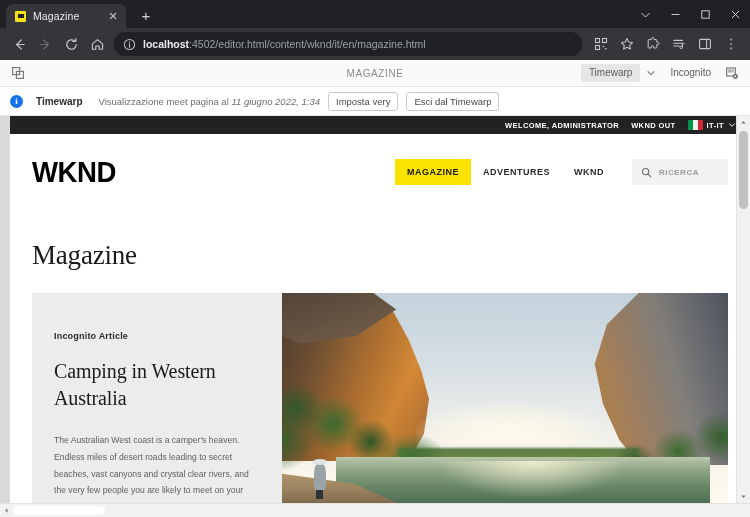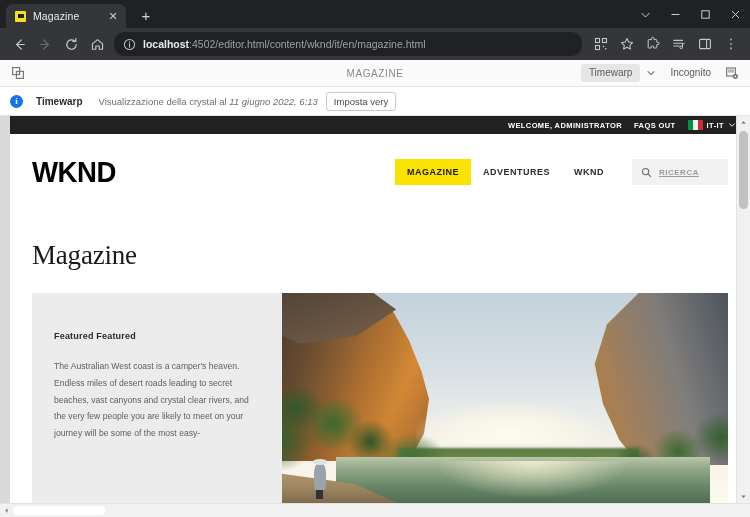"Visualizzazione della crystal al" span { text: della crystal -> meet pagina }
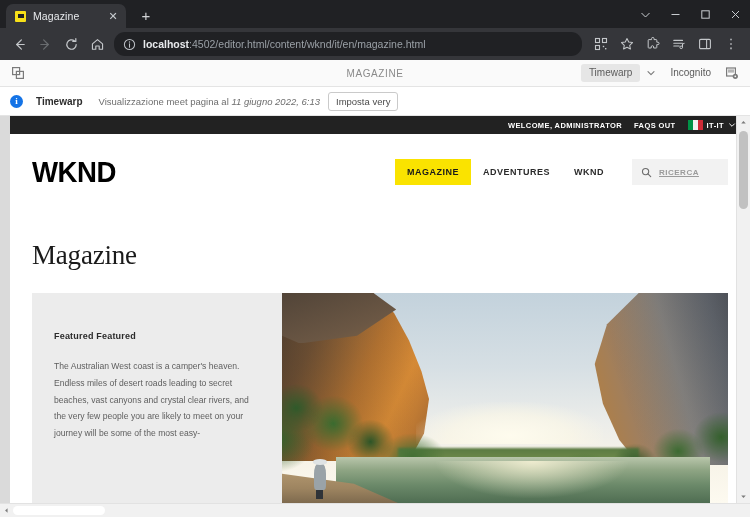"11 giugno 2022, 6:13" i { text: 6:13 -> 1:34 }
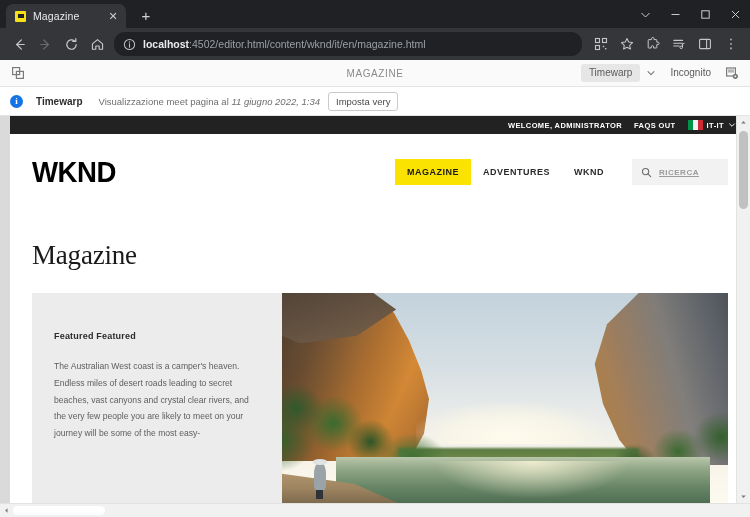"Esci dal Timewarp" div.tw-btn { html: none -> <div>Esci dal Timewarp</div> }
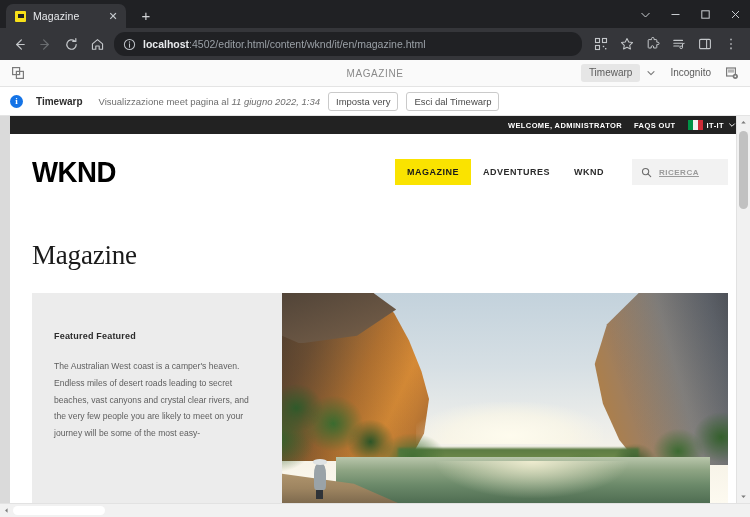"FAQS OUT" span.t { text: FAQS -> WKND }
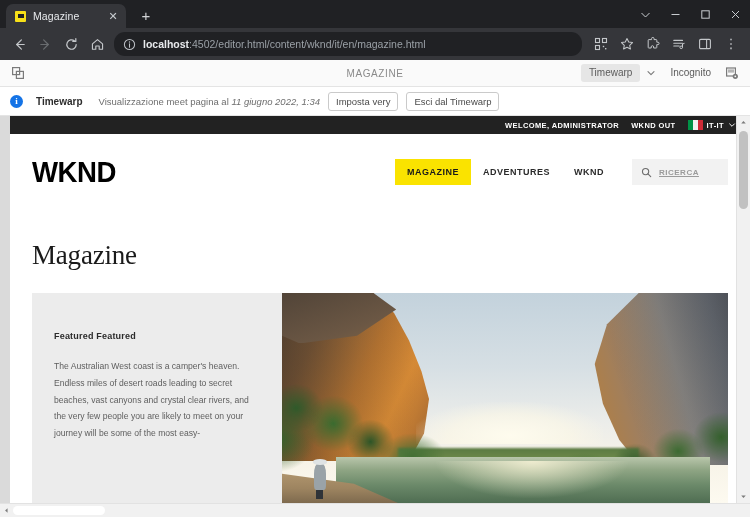"RICERCA" .search-ph { text-decoration: underline -> none }
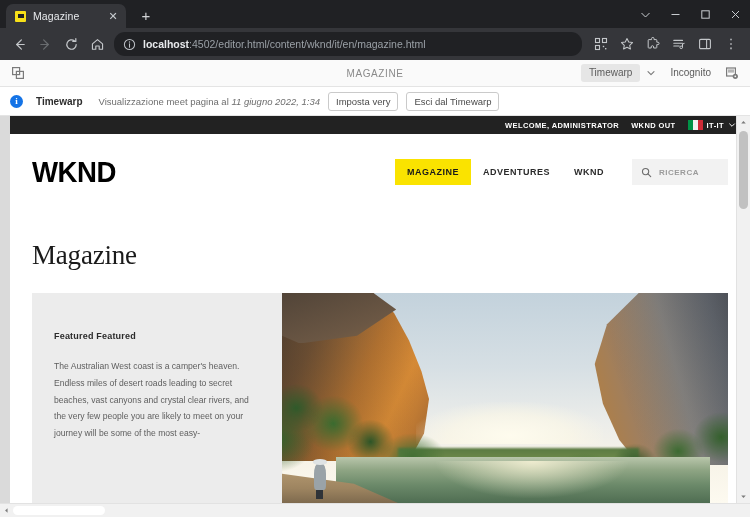"Featured Featured" div.feature-eyebrow { text: Featured Featured -> Incognito Article }
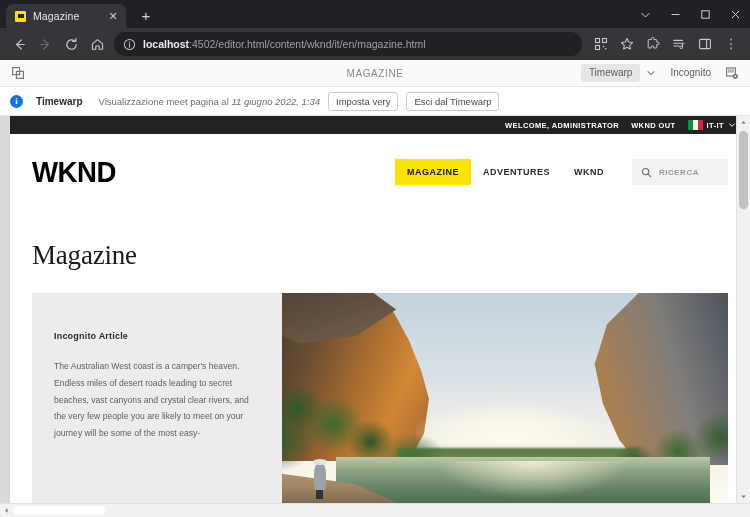"Camping in Western Australia" div.feature-title { html: none -> <div>Camping in Western Australia</div> }
